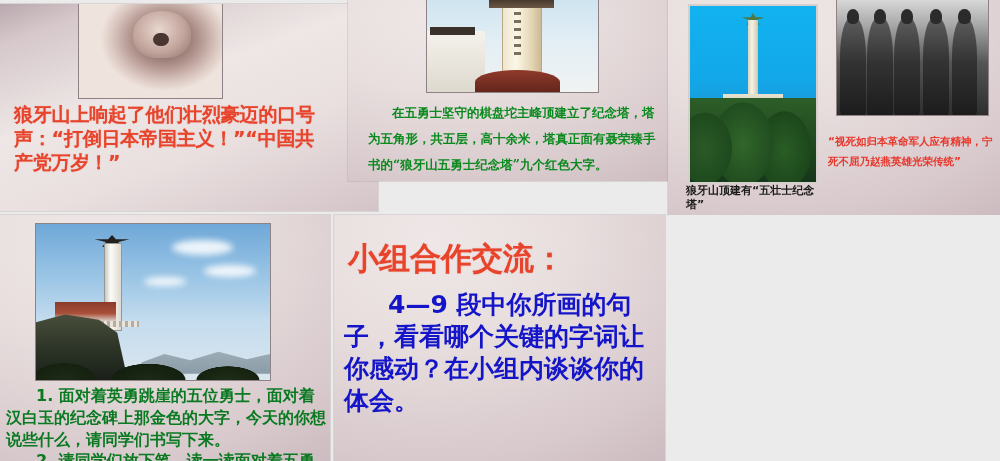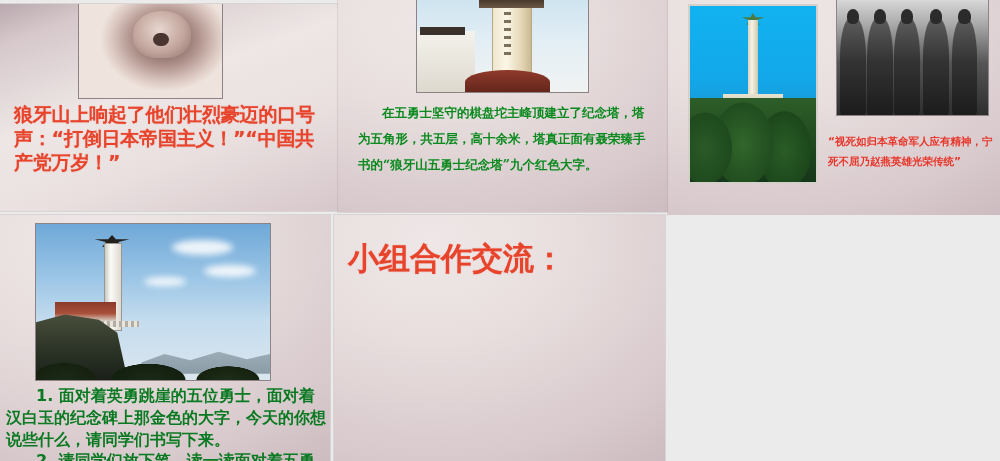"在五勇士坚守的棋盘坨主峰顶建立了纪念塔，塔为五角形，共五层，高十余米，塔真正面有" div.slide { height: 212px -> 181px; left: 338px -> 348px }
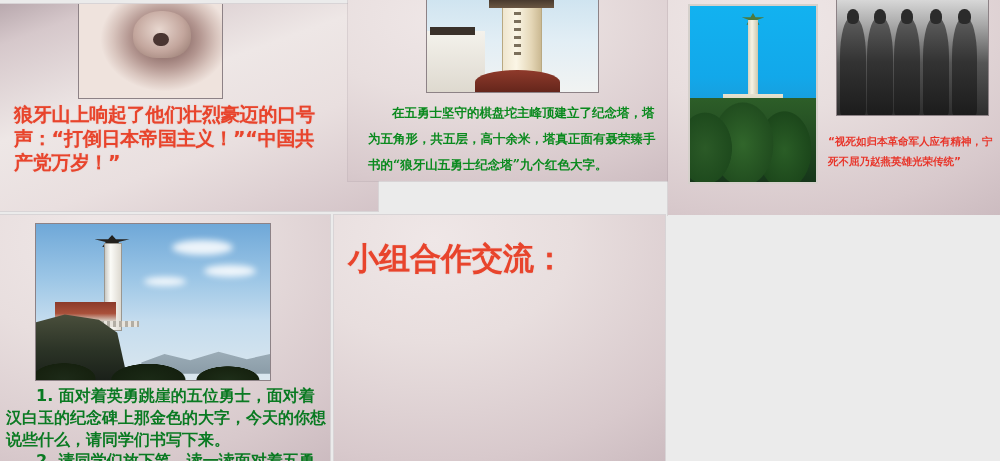"狼牙山顶建有“五壮士纪念塔”" div.txt { html: none -> <div>狼牙山顶建有“五壮士纪念塔”</div> }
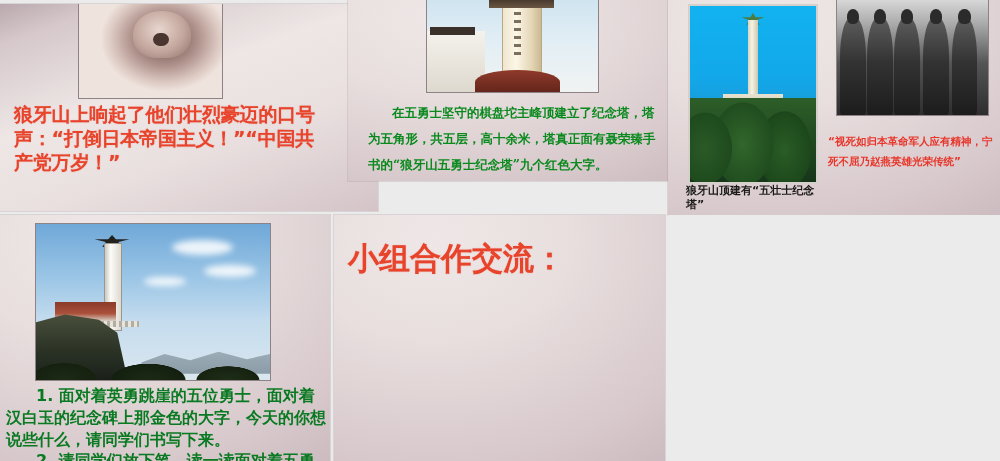"4—9 段中你所画的句子，看看哪个关键的字词让你感动？在小组内谈谈你的体会。" div.txt { html: none -> <div>4—9 段中你所画的句子，看看哪个关键的字词让你感动？在小组内谈谈你的体会。</div> }
